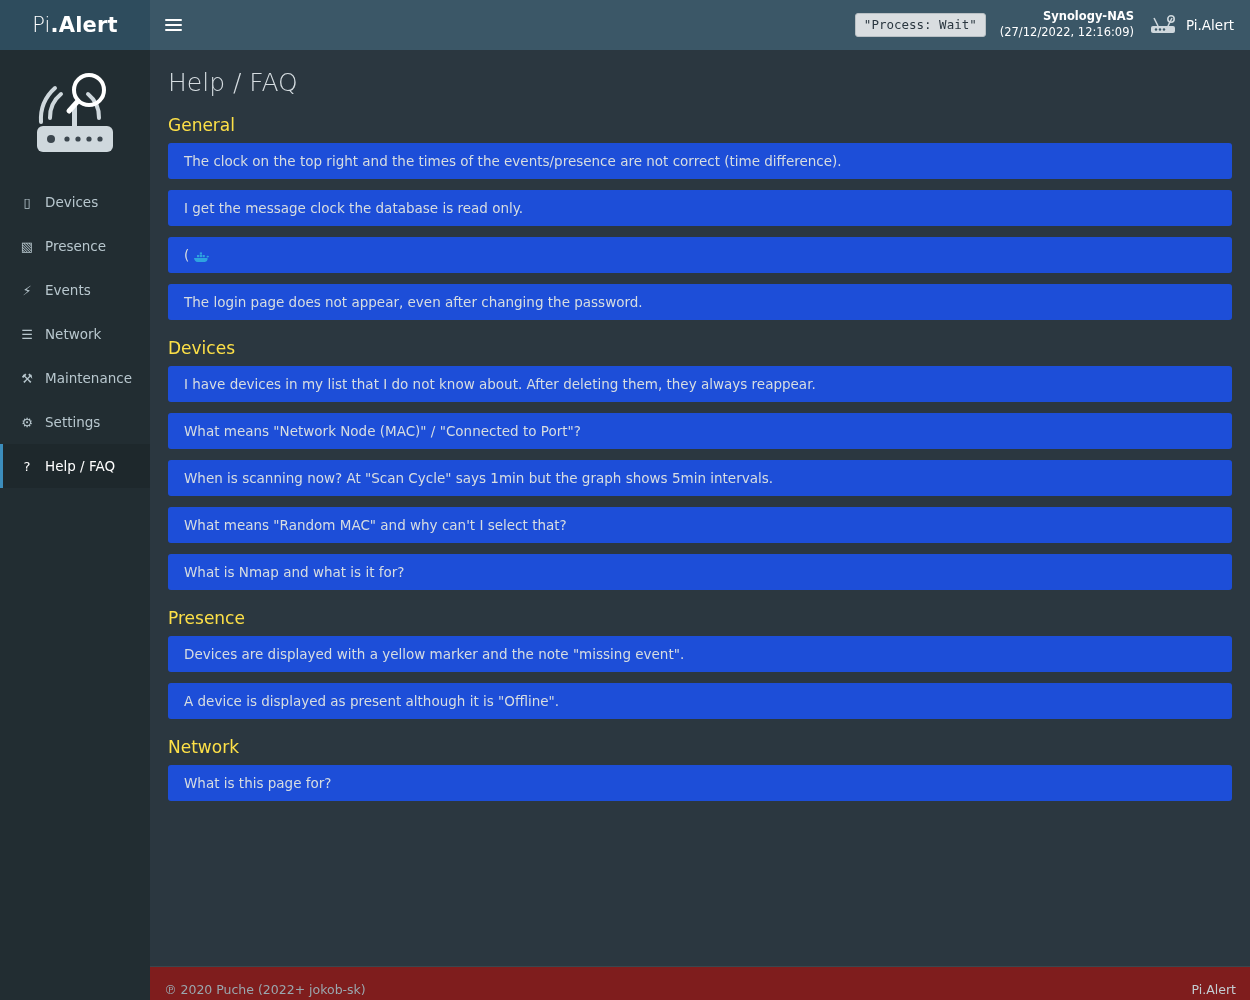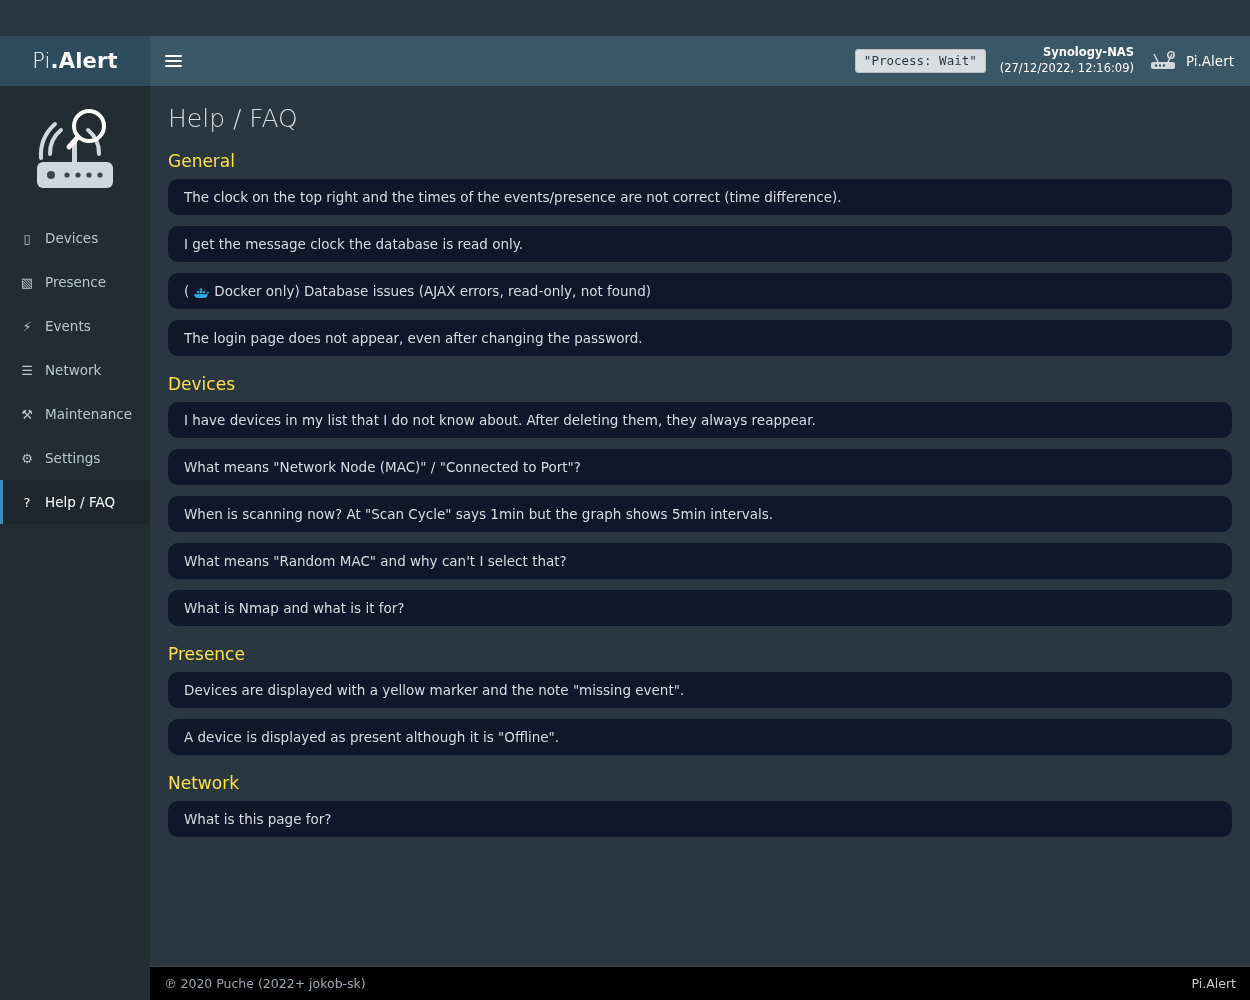"Pi" .header { margin-top: 36px -> none }
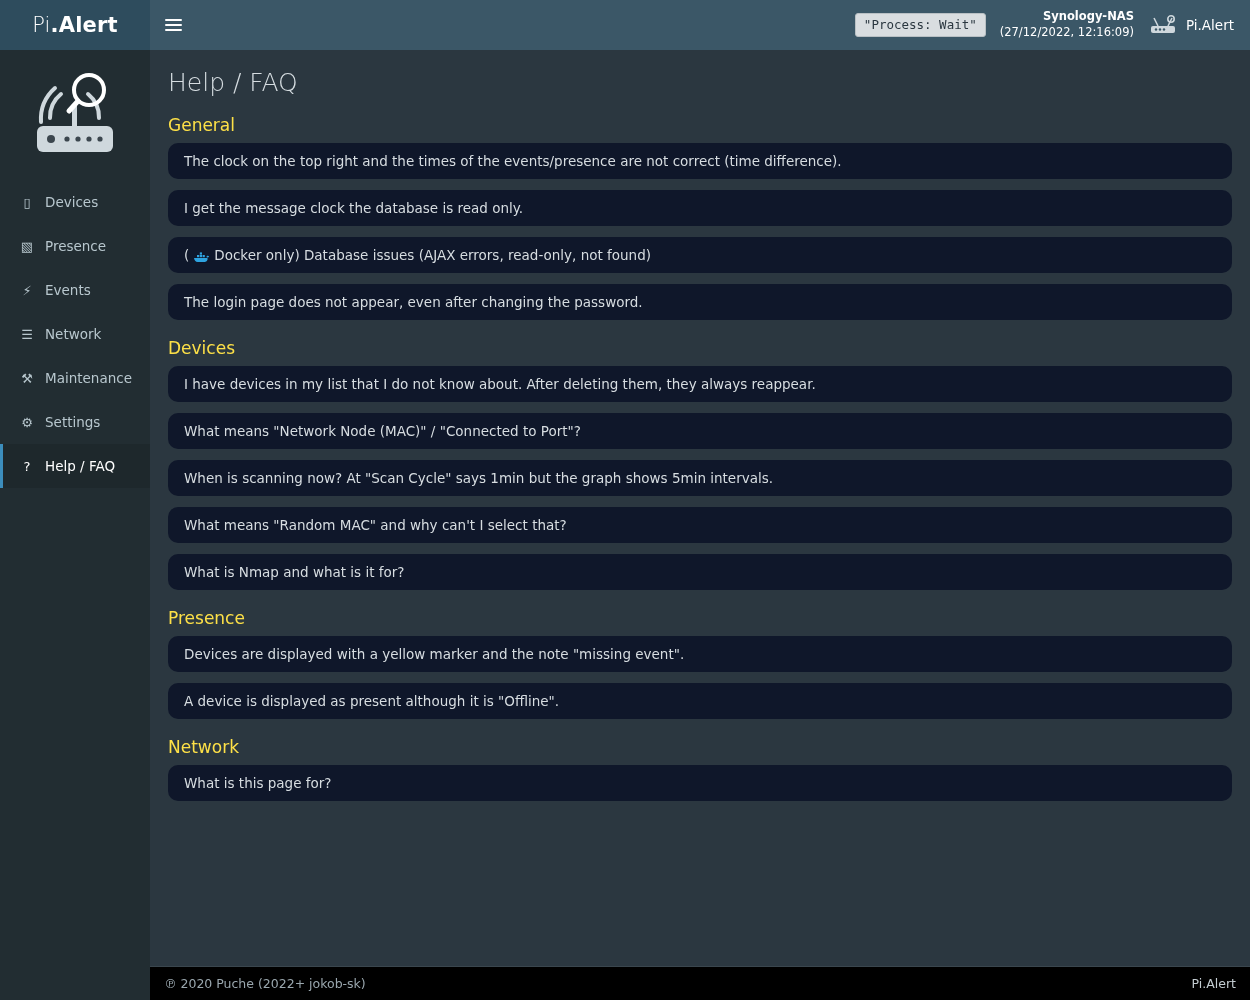"The clock on the top" .faq-item { background: #0f172a -> #1d4ed8; border-radius: 10px -> 3px }
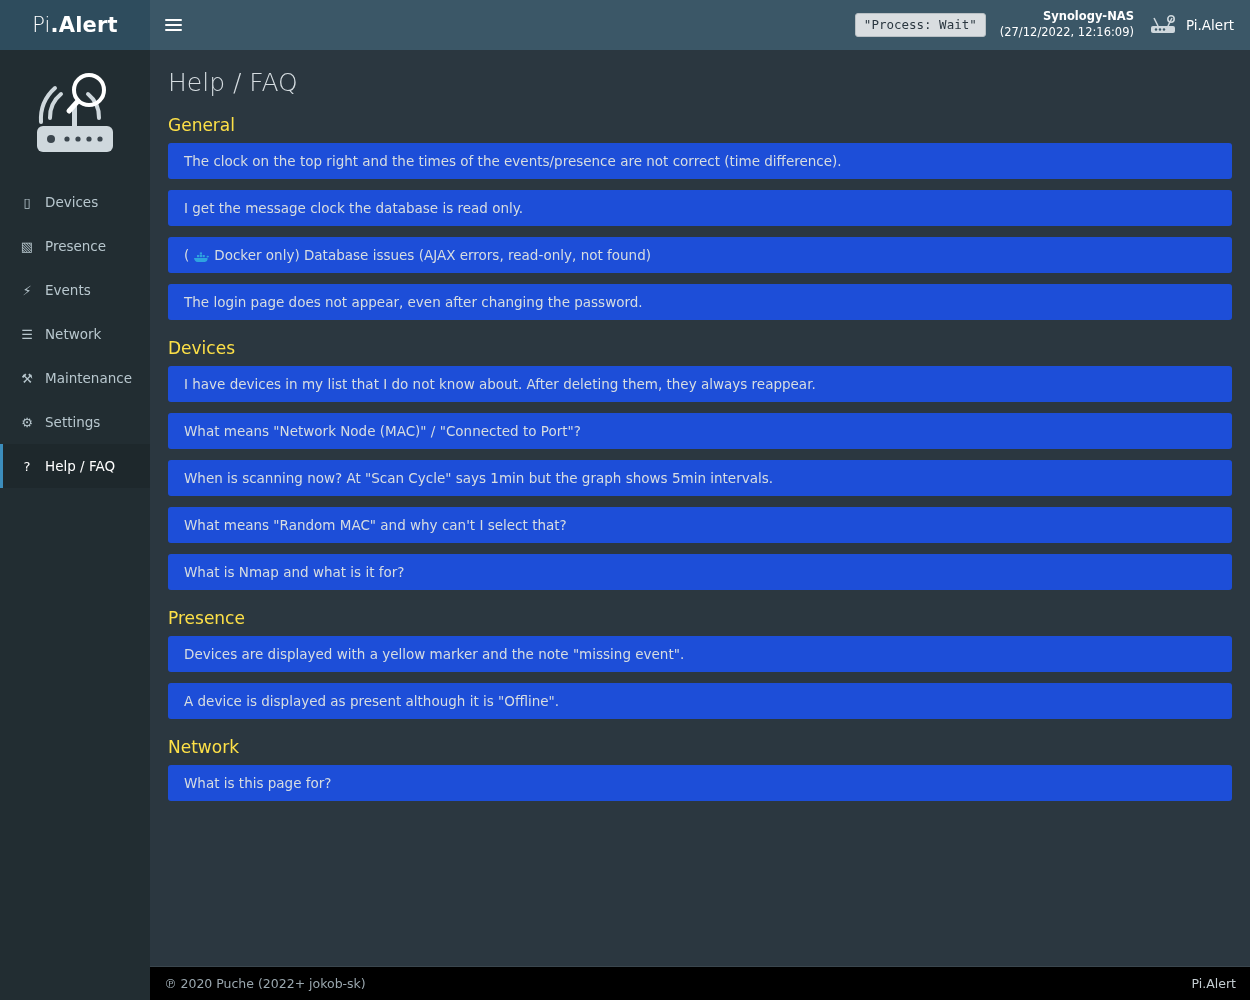"Docker only) Database issues (AJAX" span { html: <span> Docker only) Database issues (AJAX errors, read-only, not found)</span> -> none }
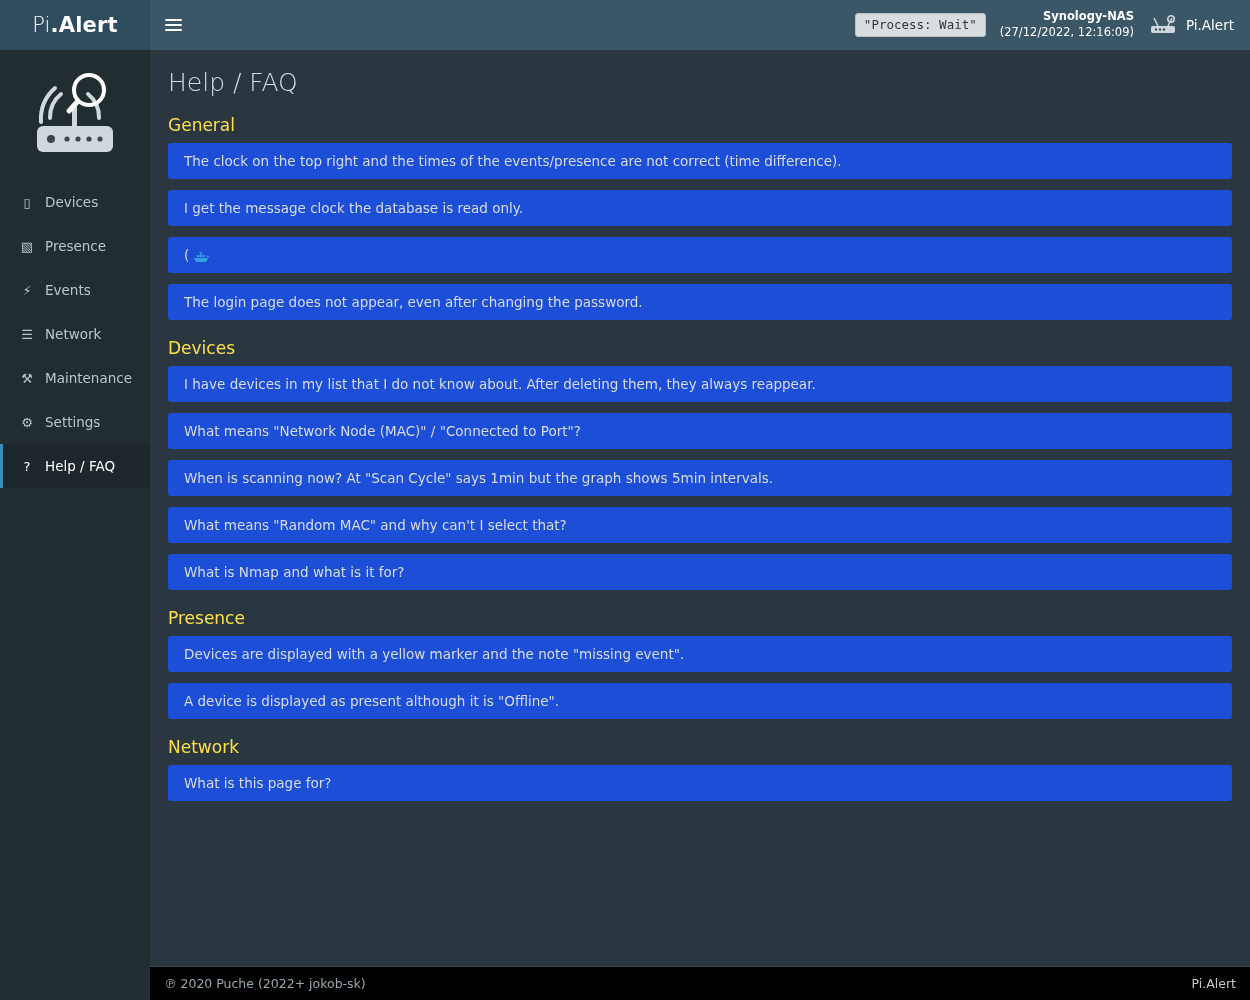"℗ 2020 Puche (2022+ jokob-sk)" .footer { align-items: center -> flex-end; background: #000000 -> #7f1d1d }
